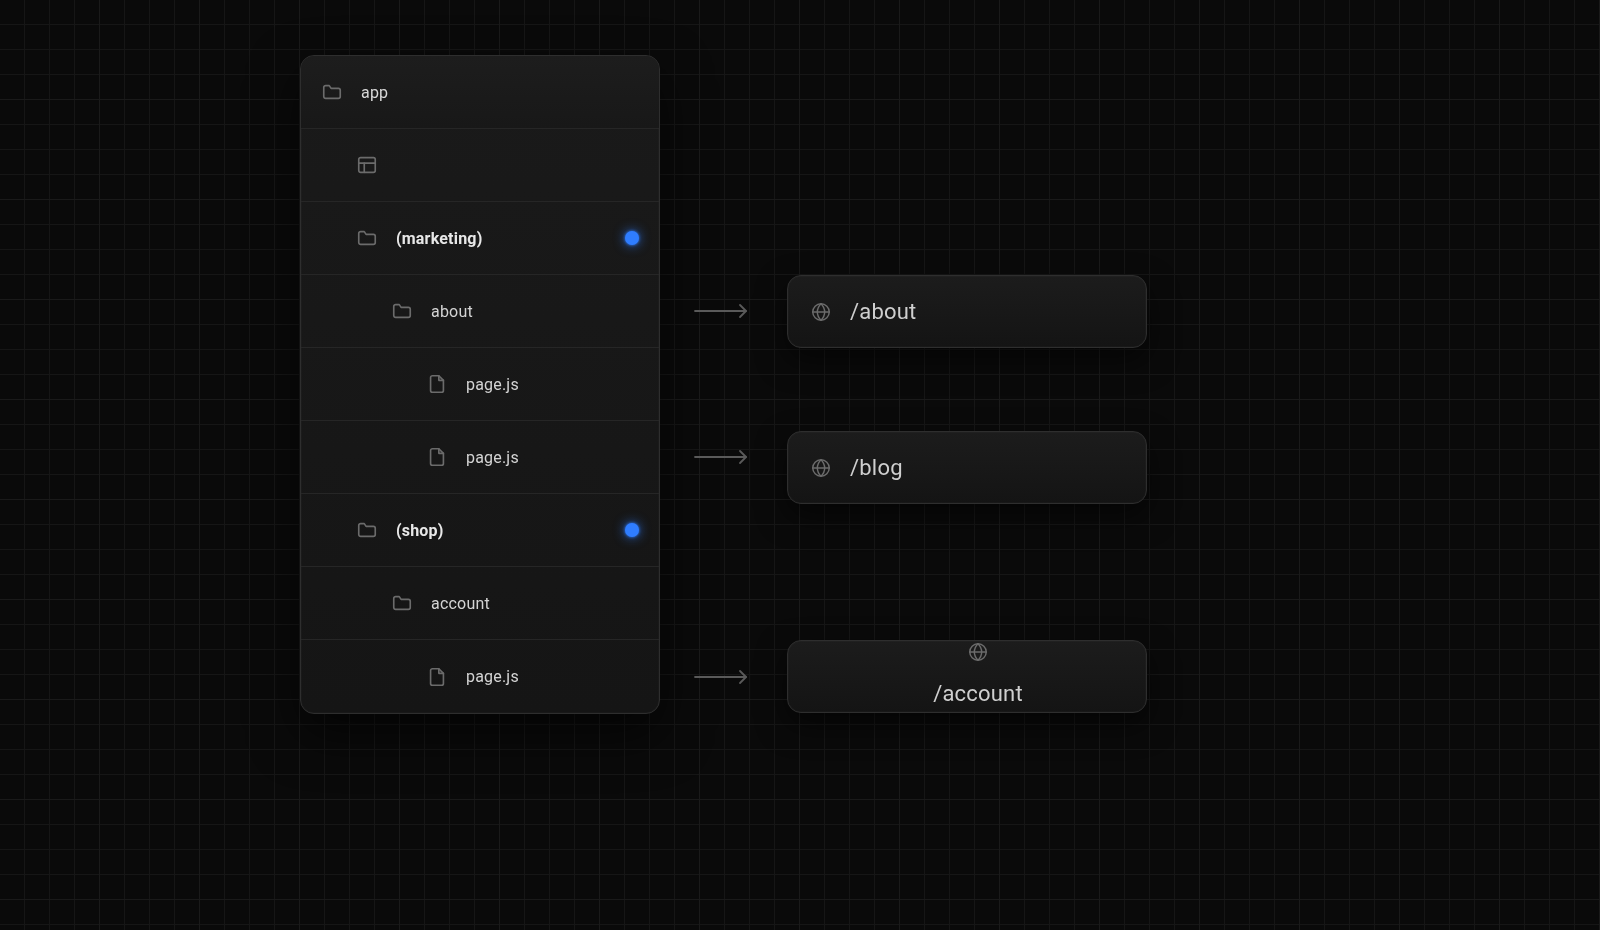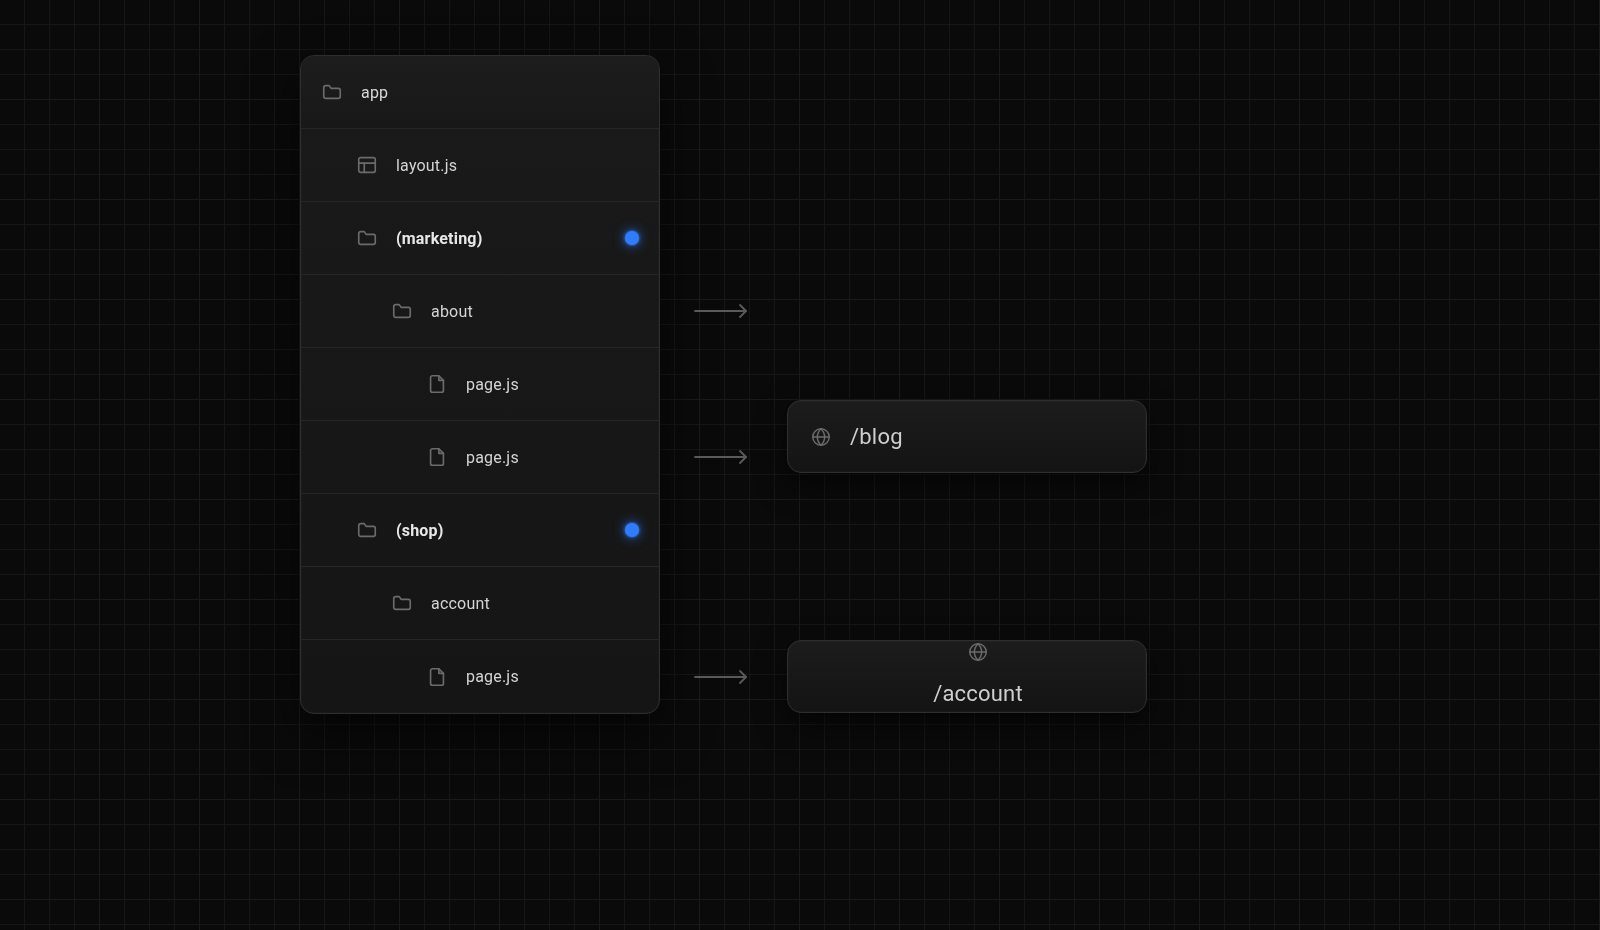"layout.js" span.label { html: <span>layout.js</span> -> none }
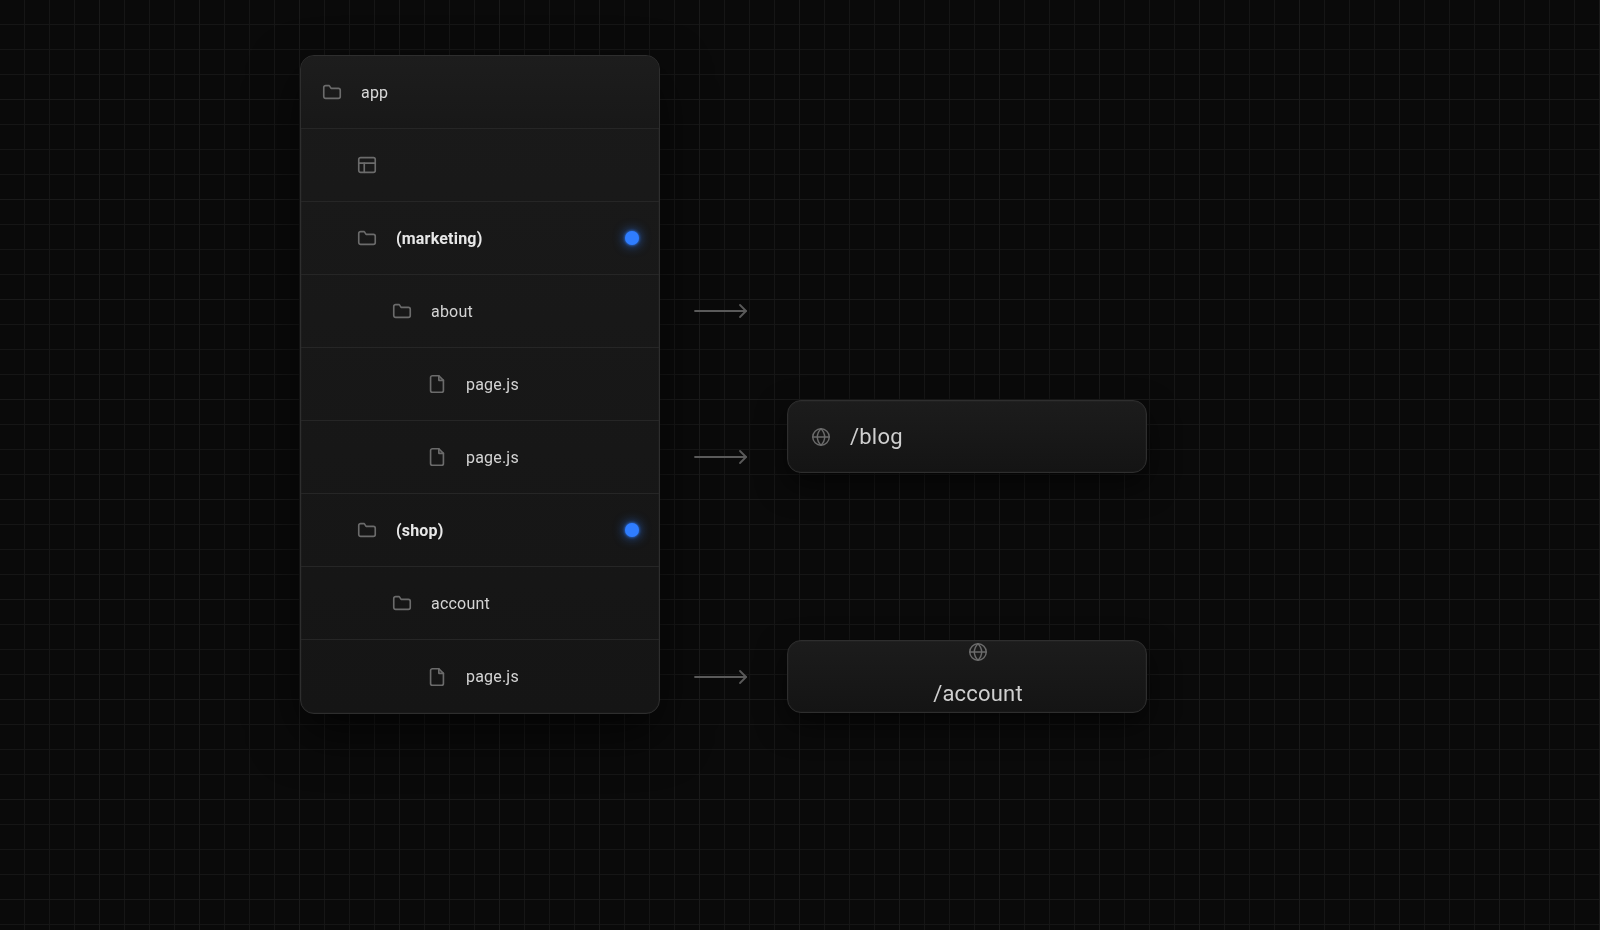"/about" div.route-badge { html: none -> <div> <span> <svg> <circle></circle> <path></path> <path></path> </svg> </span> <span>/about</span> </div> }
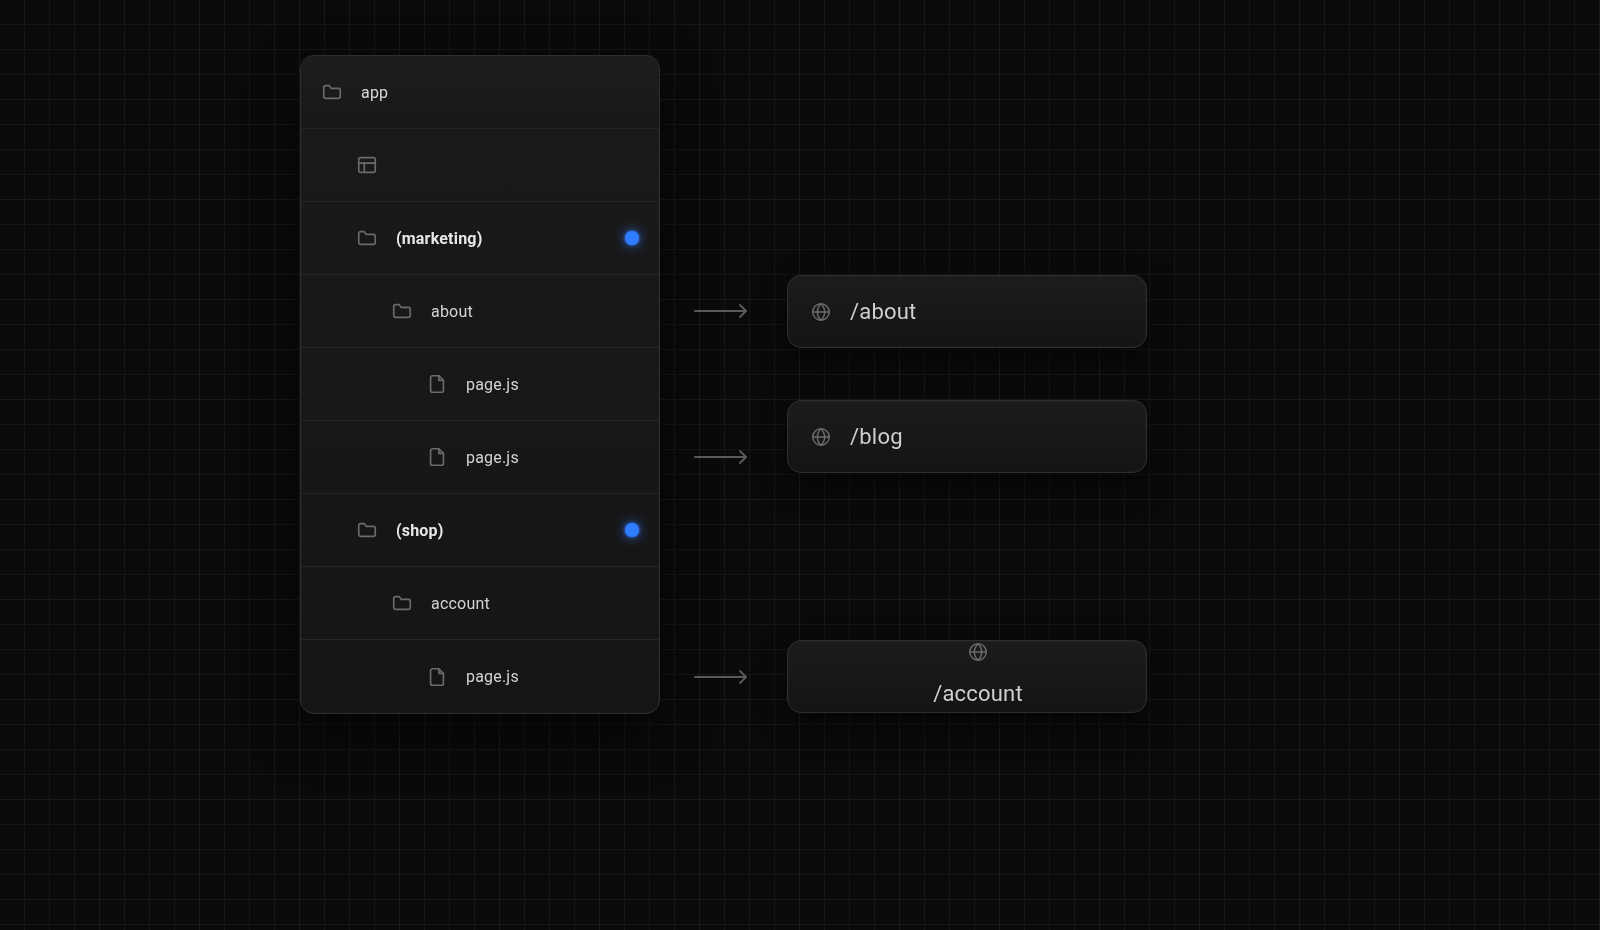"/blog" div.route-badge { top: 400px -> 431px }
